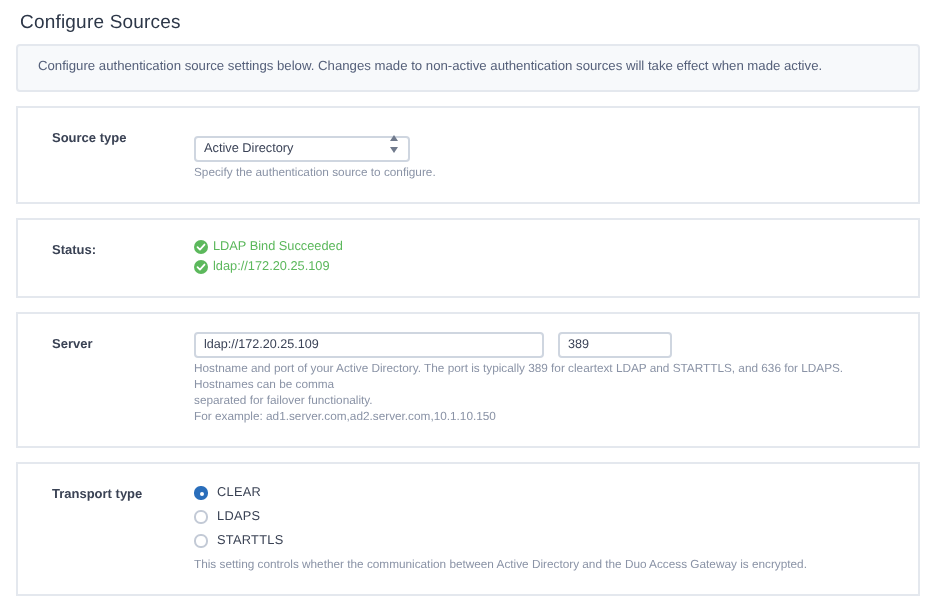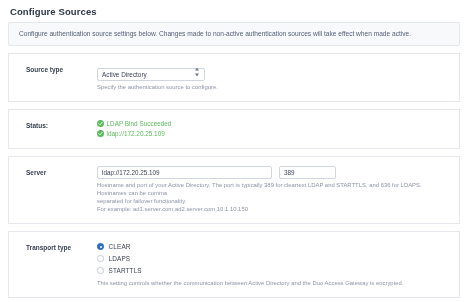"Configure Sources" .page-title { font-weight: bold -> normal }
